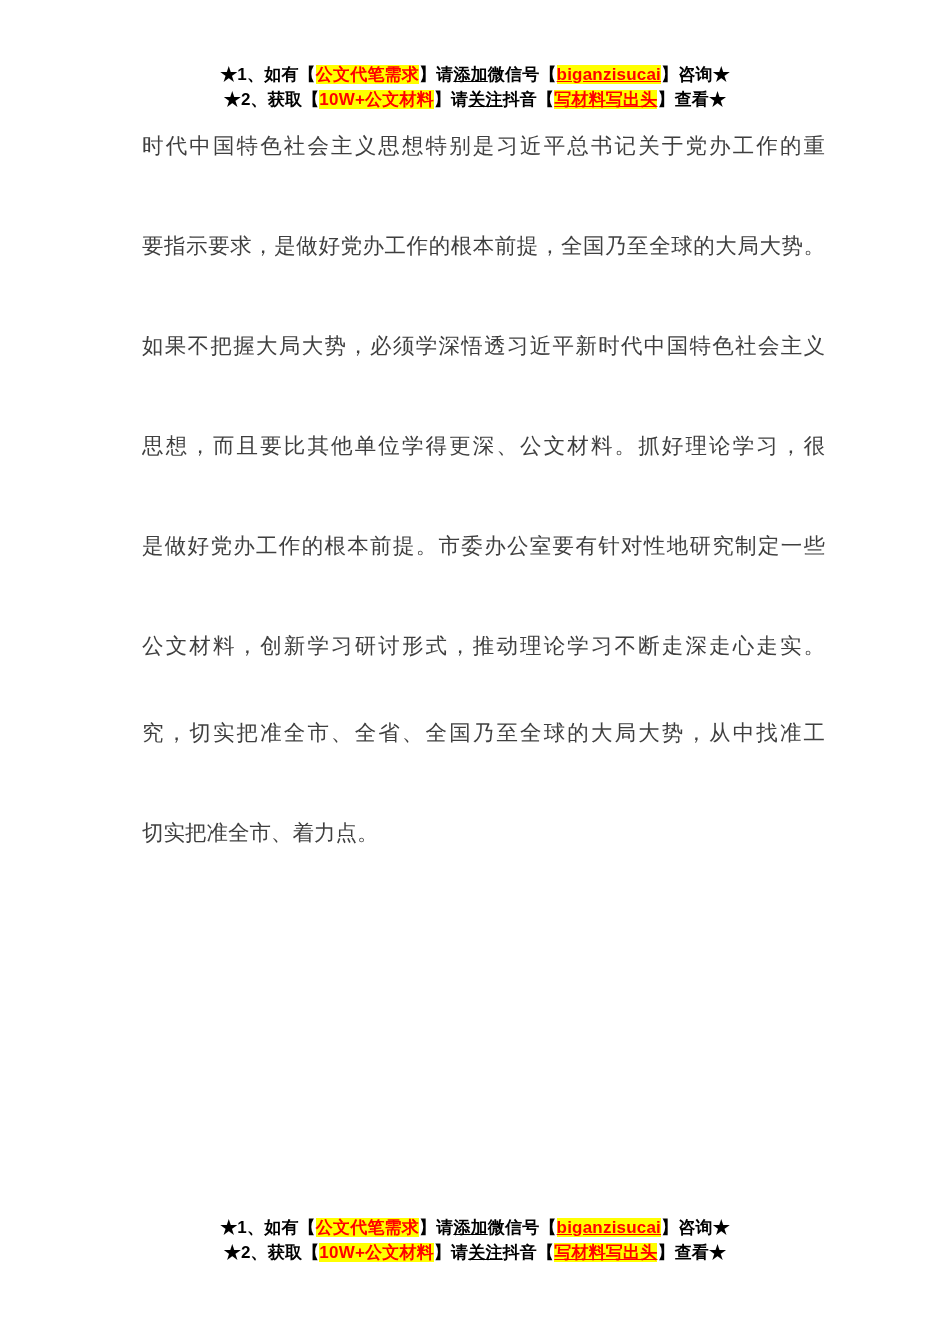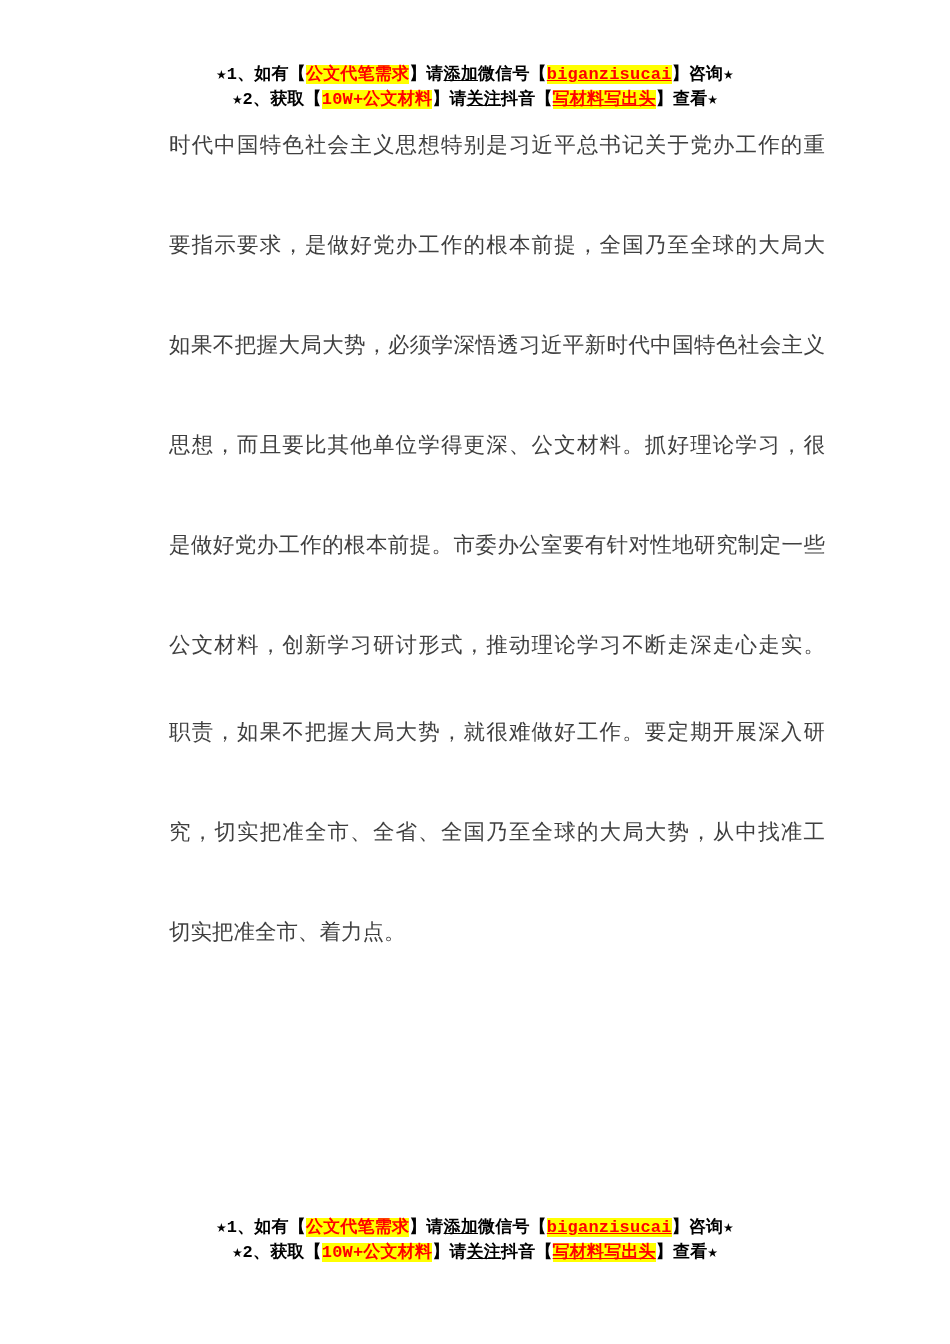"★1、如有【公文代笔需求】请添加微信号【biganzisucai】咨询★" .page { font-family: Liberation Mono, monospace -> Liberation Sans, sans-serif }
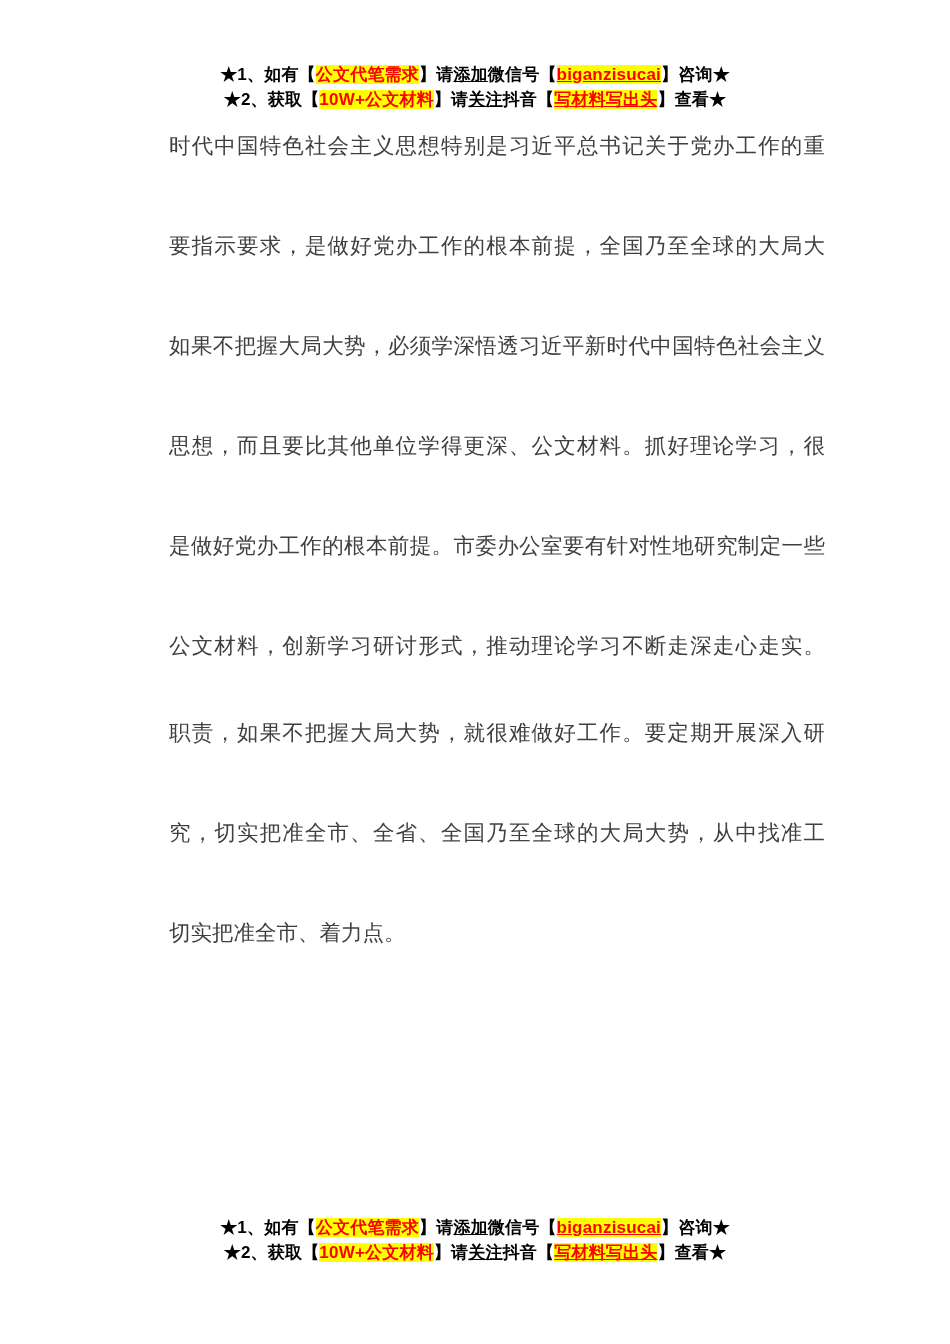"时代中国特色社会主义思想特别是习近平总书记关于党办工作的重" .line { margin-left: 27px -> none }
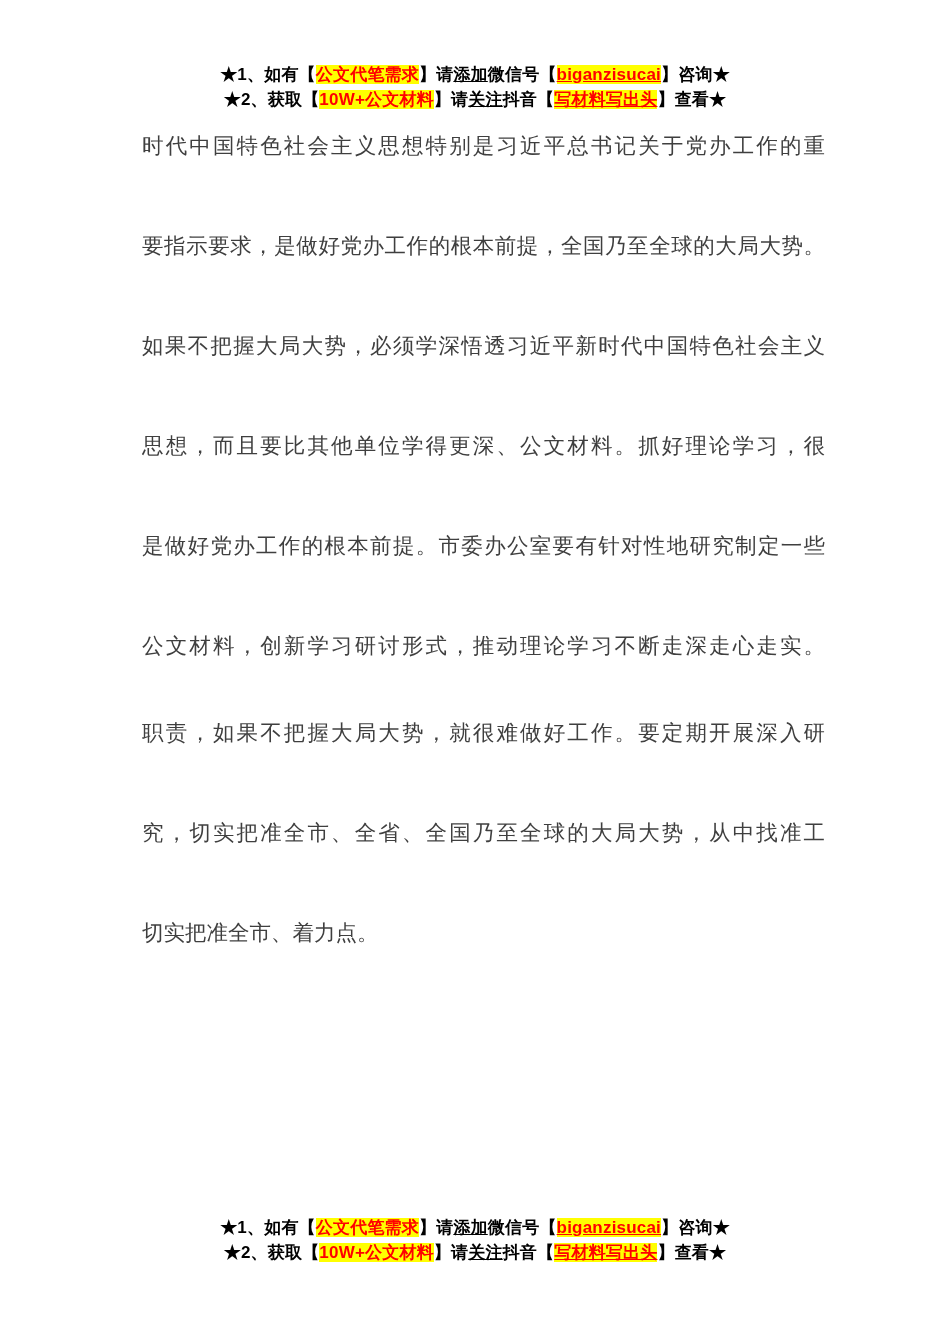"职责，如果不把握大局大势，就很难做好工作。要定期开展深入研" div.line { html: <div>职责，如果不把握大局大势，就很难做好工作。要定期开展深入研</div> -> none }
